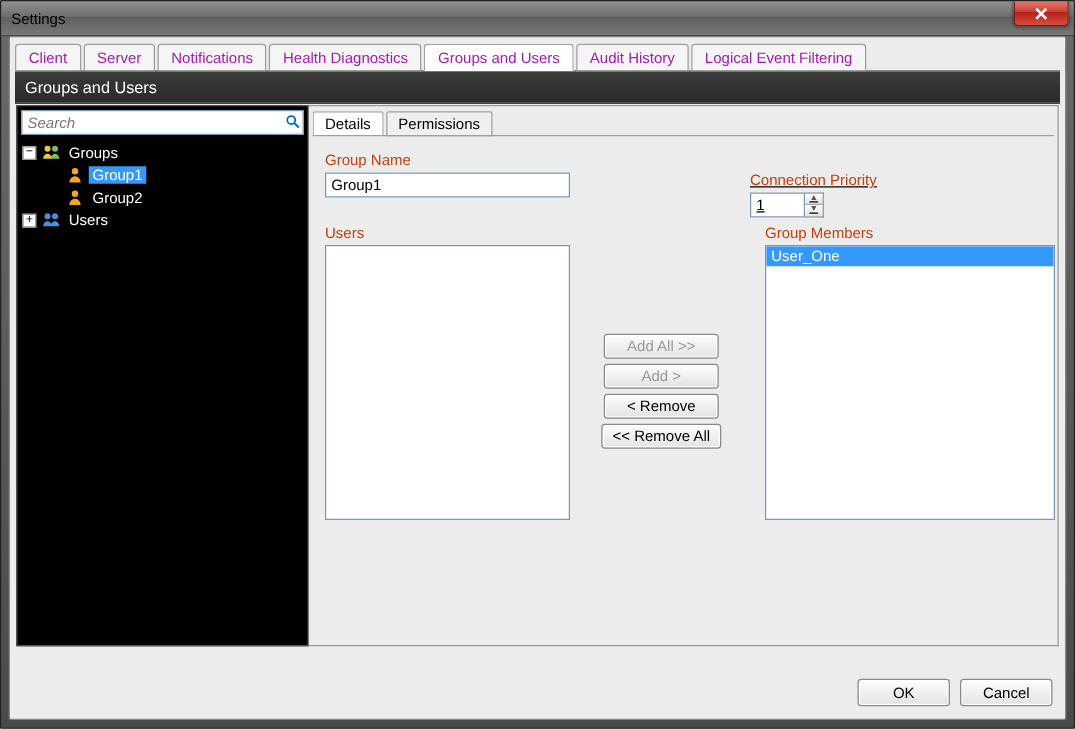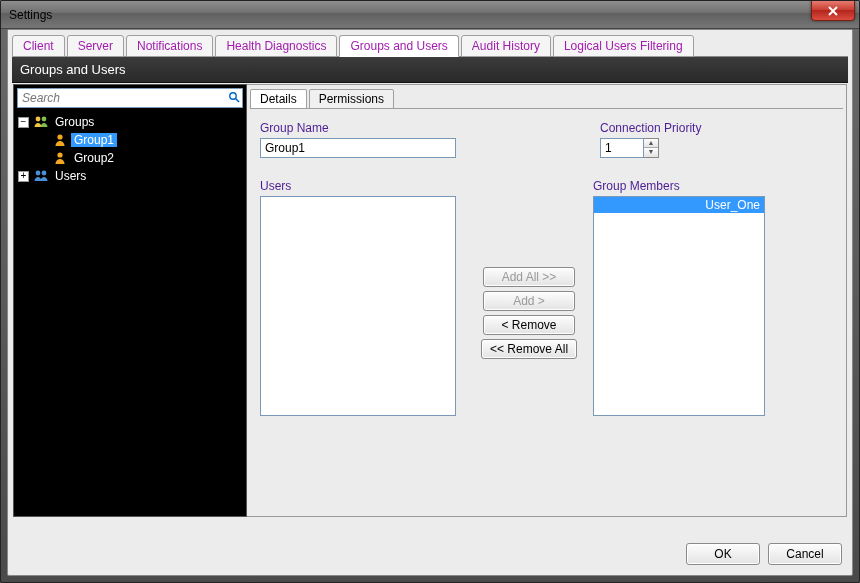"Logical Users Filtering" div.main-tab { text: Users -> Event }
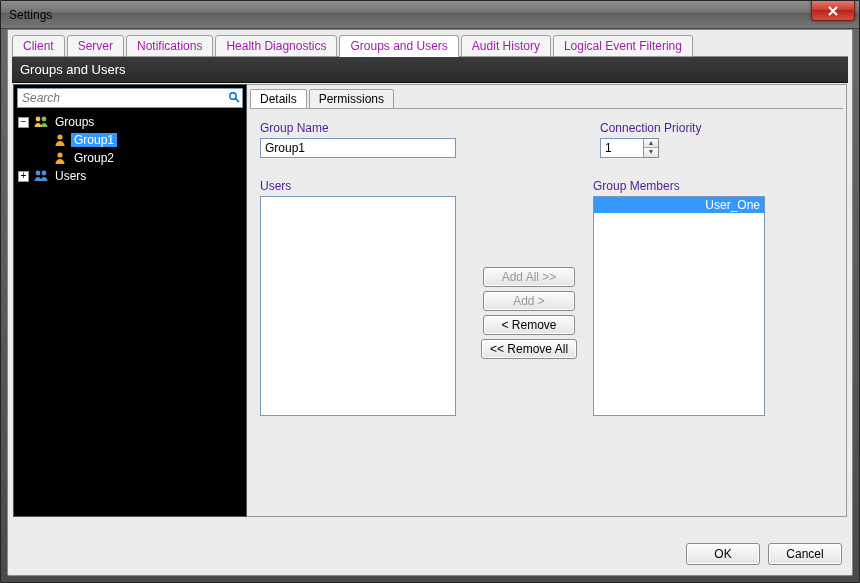"Group Name" .label { color: #4c1d95 -> #c2410c }
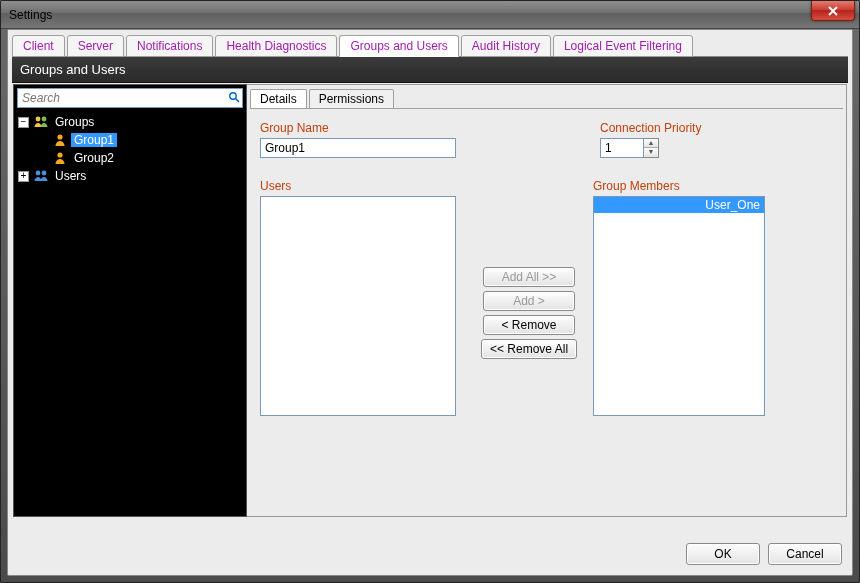"Connection Priority" div.form-row { text-decoration: none -> underline; top: 12px -> 28px }
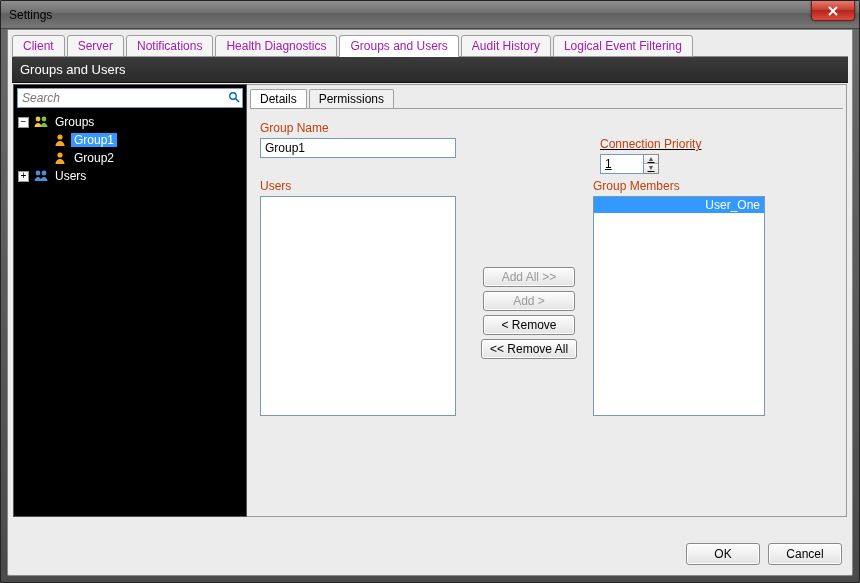"Group Members" div.form-row { left: 343px -> 362px }
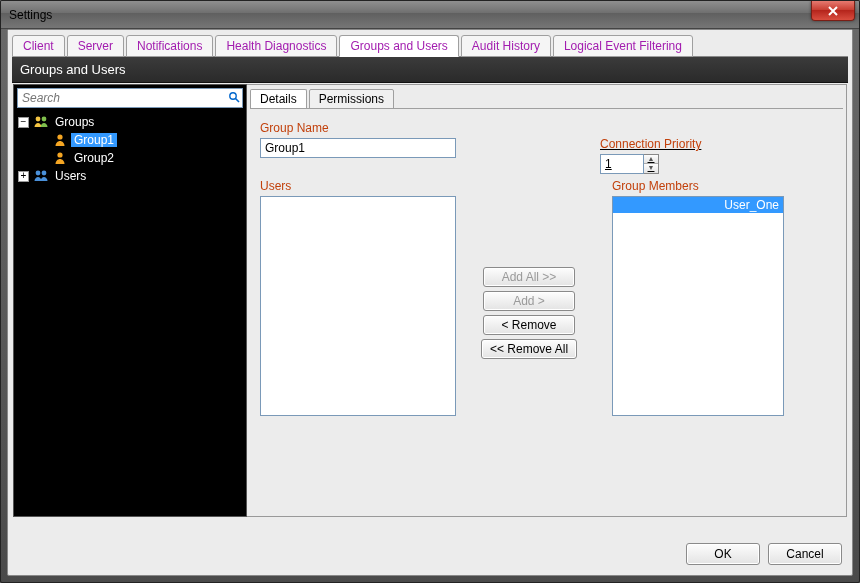"User_One" div.listbox { text-align: right -> none; width: 172px -> 232px }
